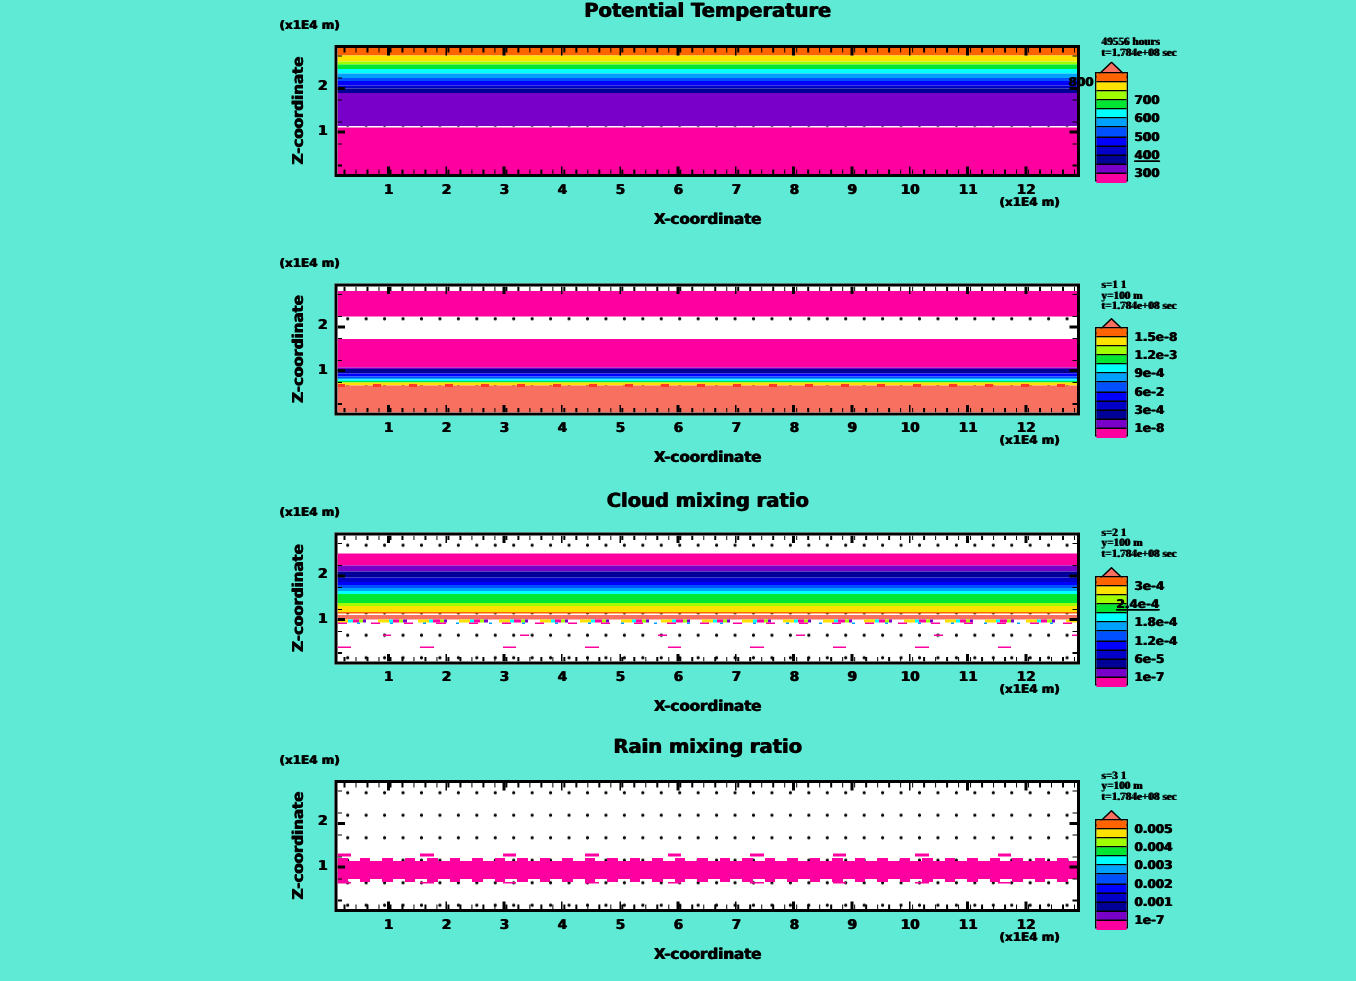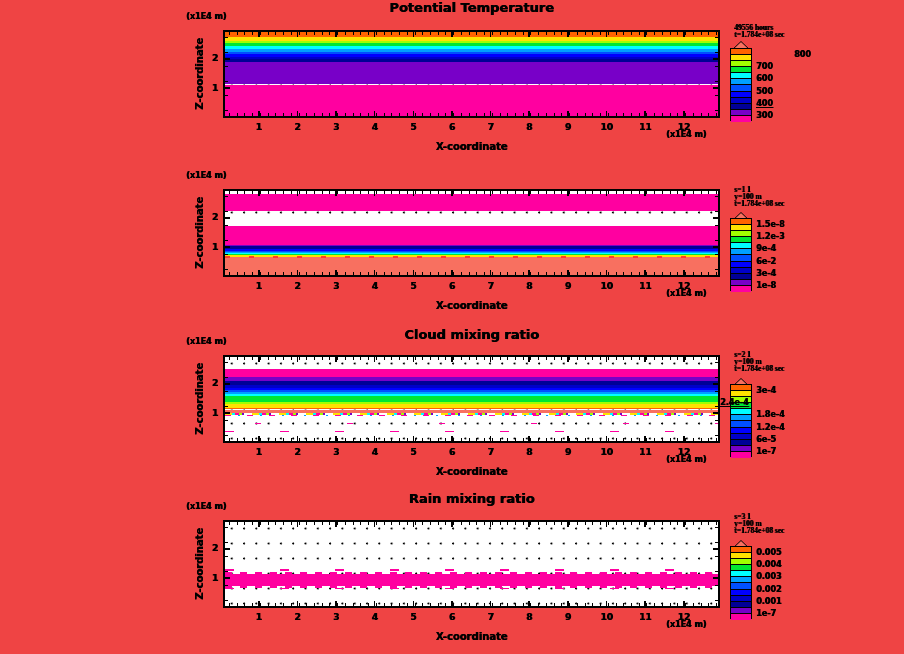"Potential Temperature" .canvas { background: #ef4444 -> #5eead4 }
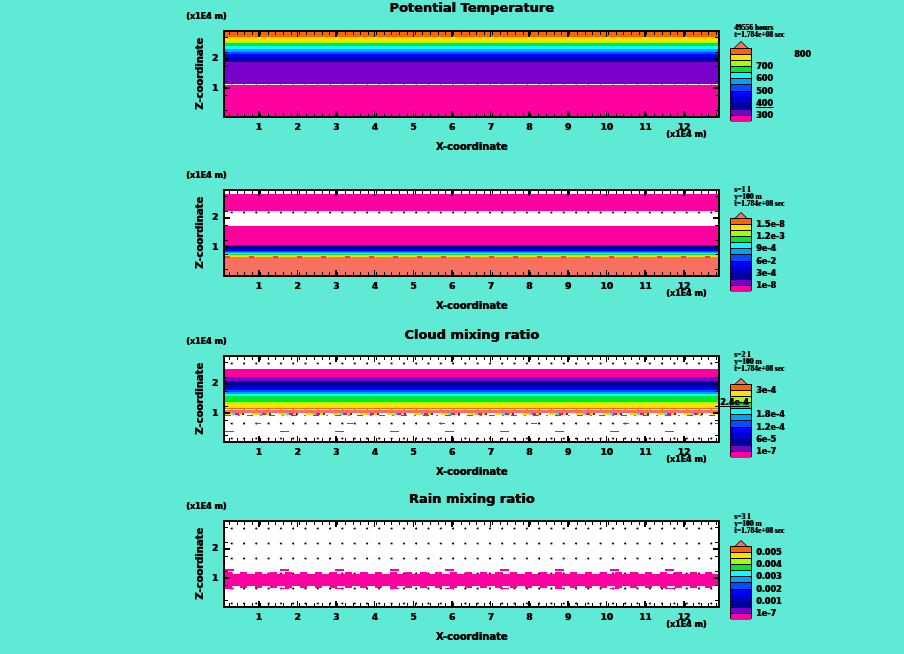"800" div.cblab { left: 794px -> 712px }
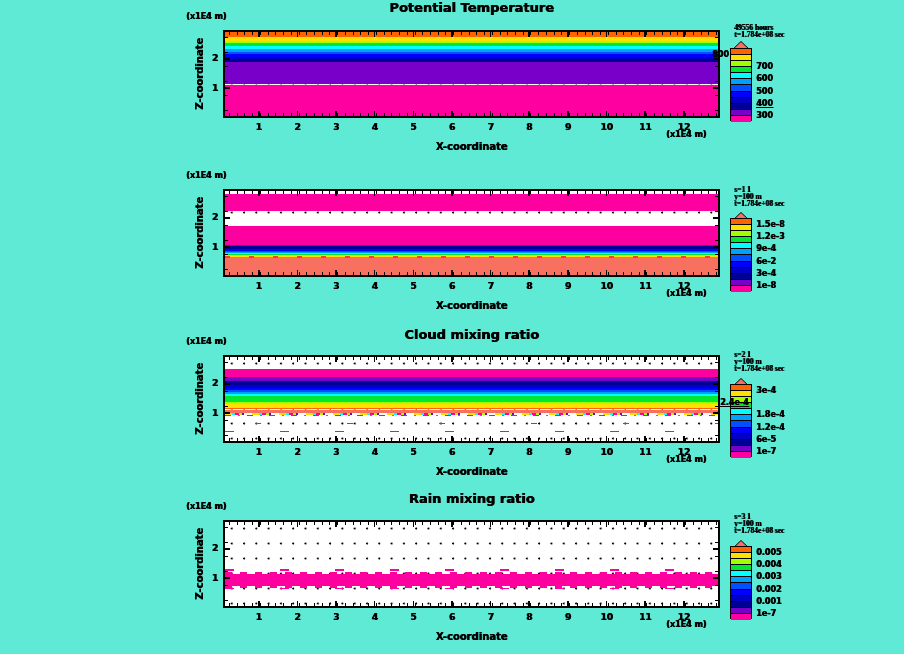"2.4e-4" div.cblab { left: 720px -> 744px }
